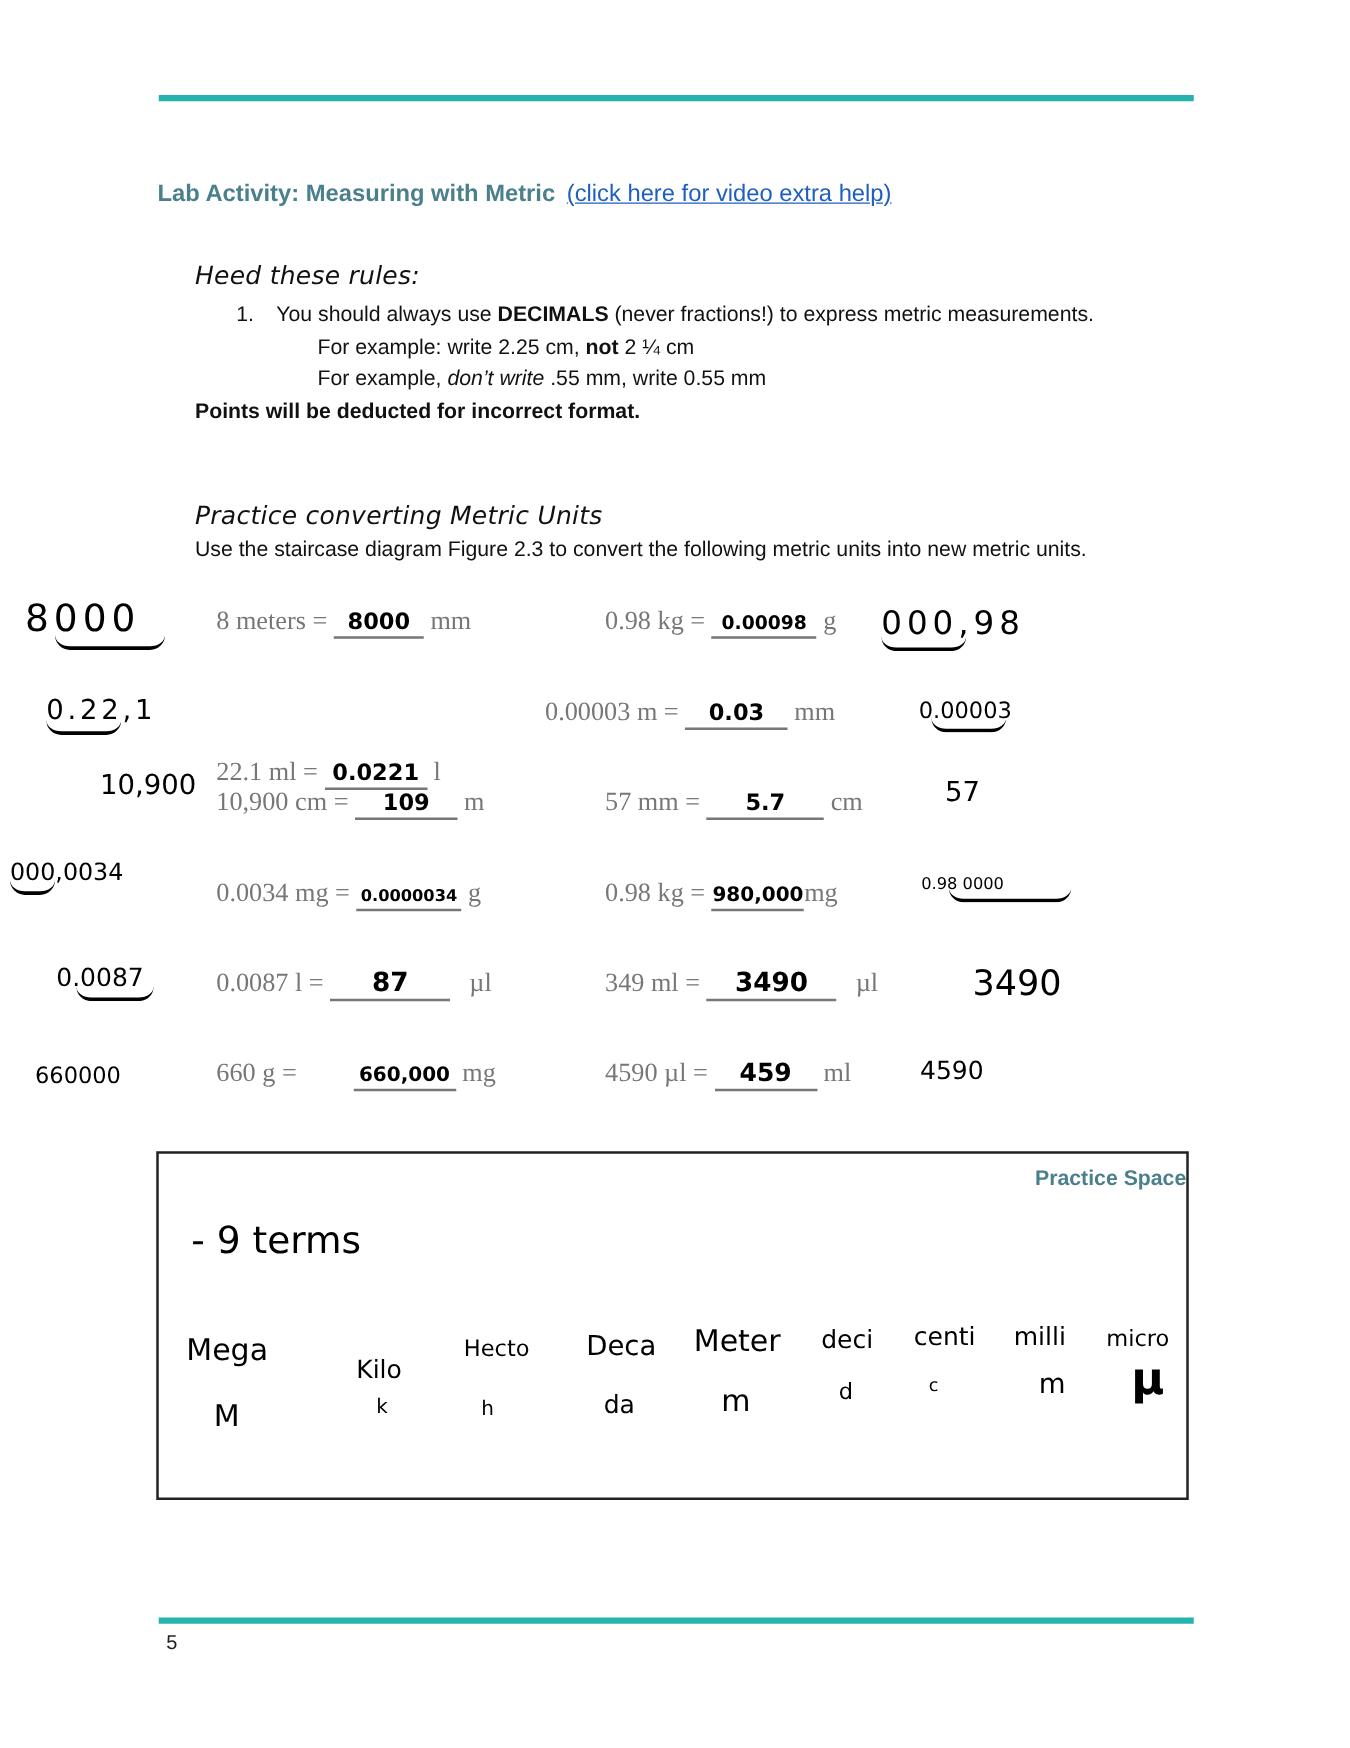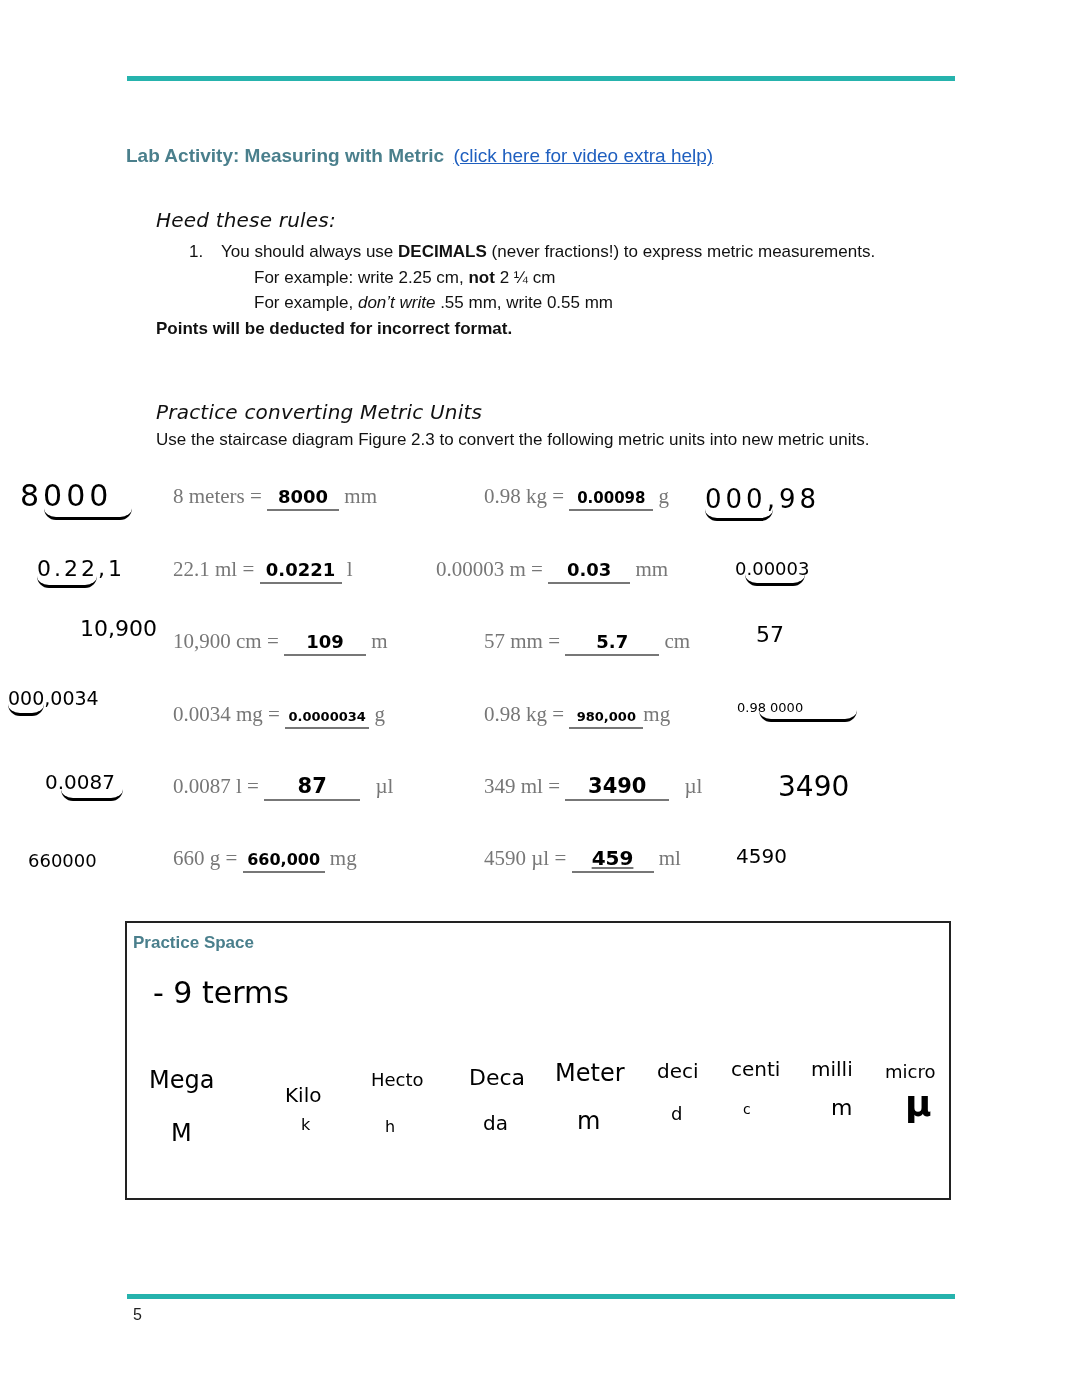"0.0221" span.blank { margin-top: none -> 48px }
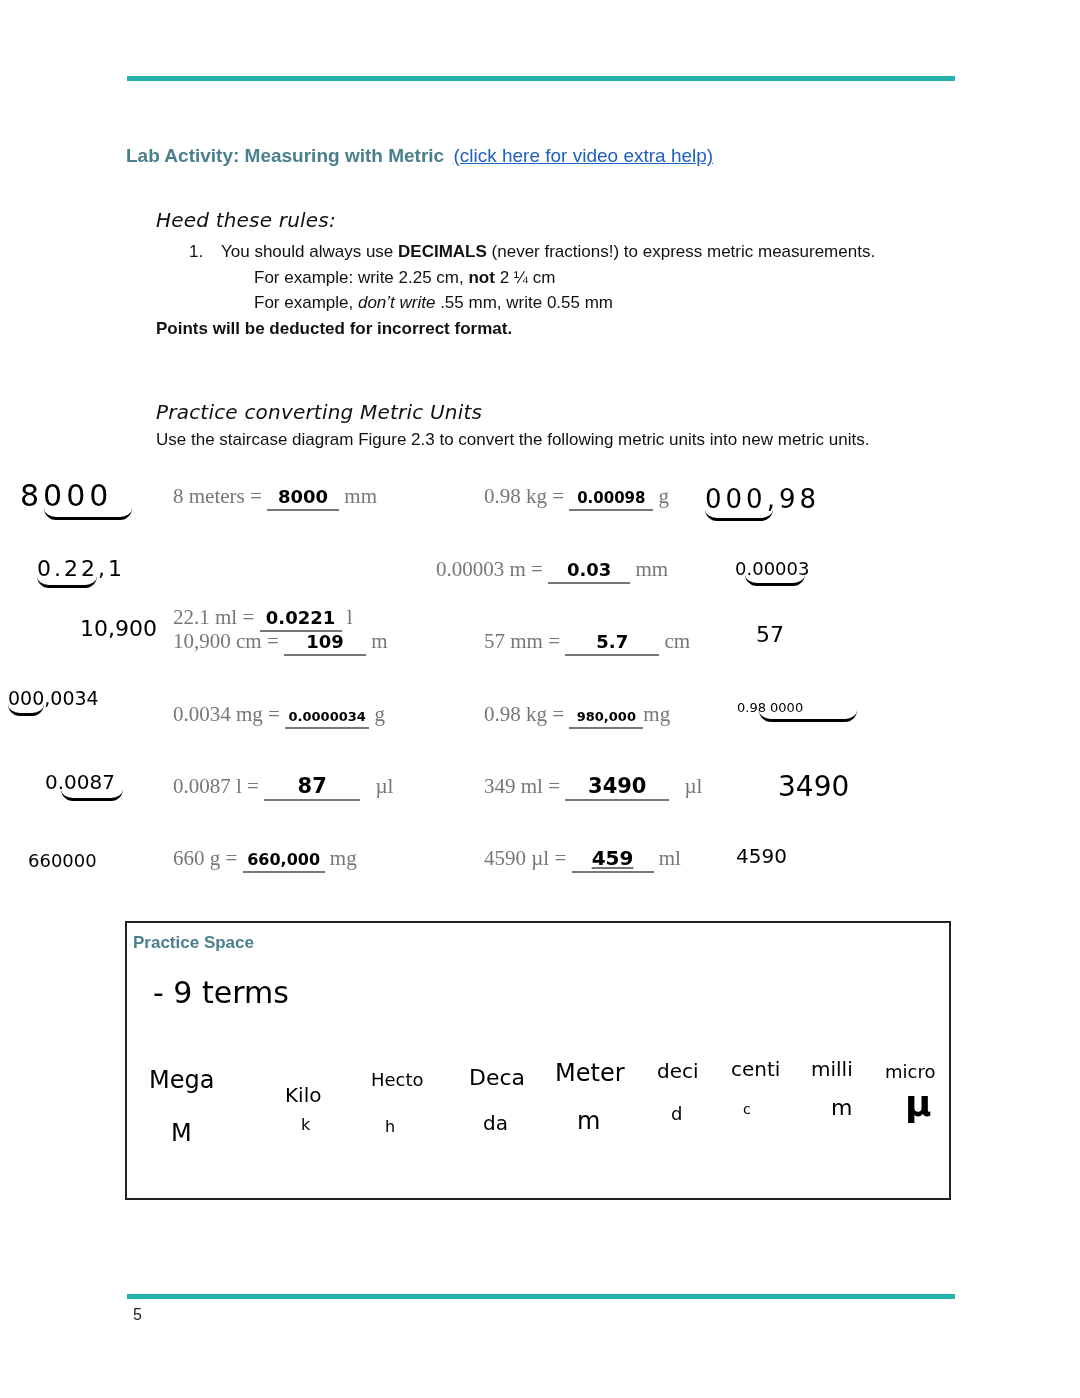"980,000" span.ans { font-size: 13px -> 16px }
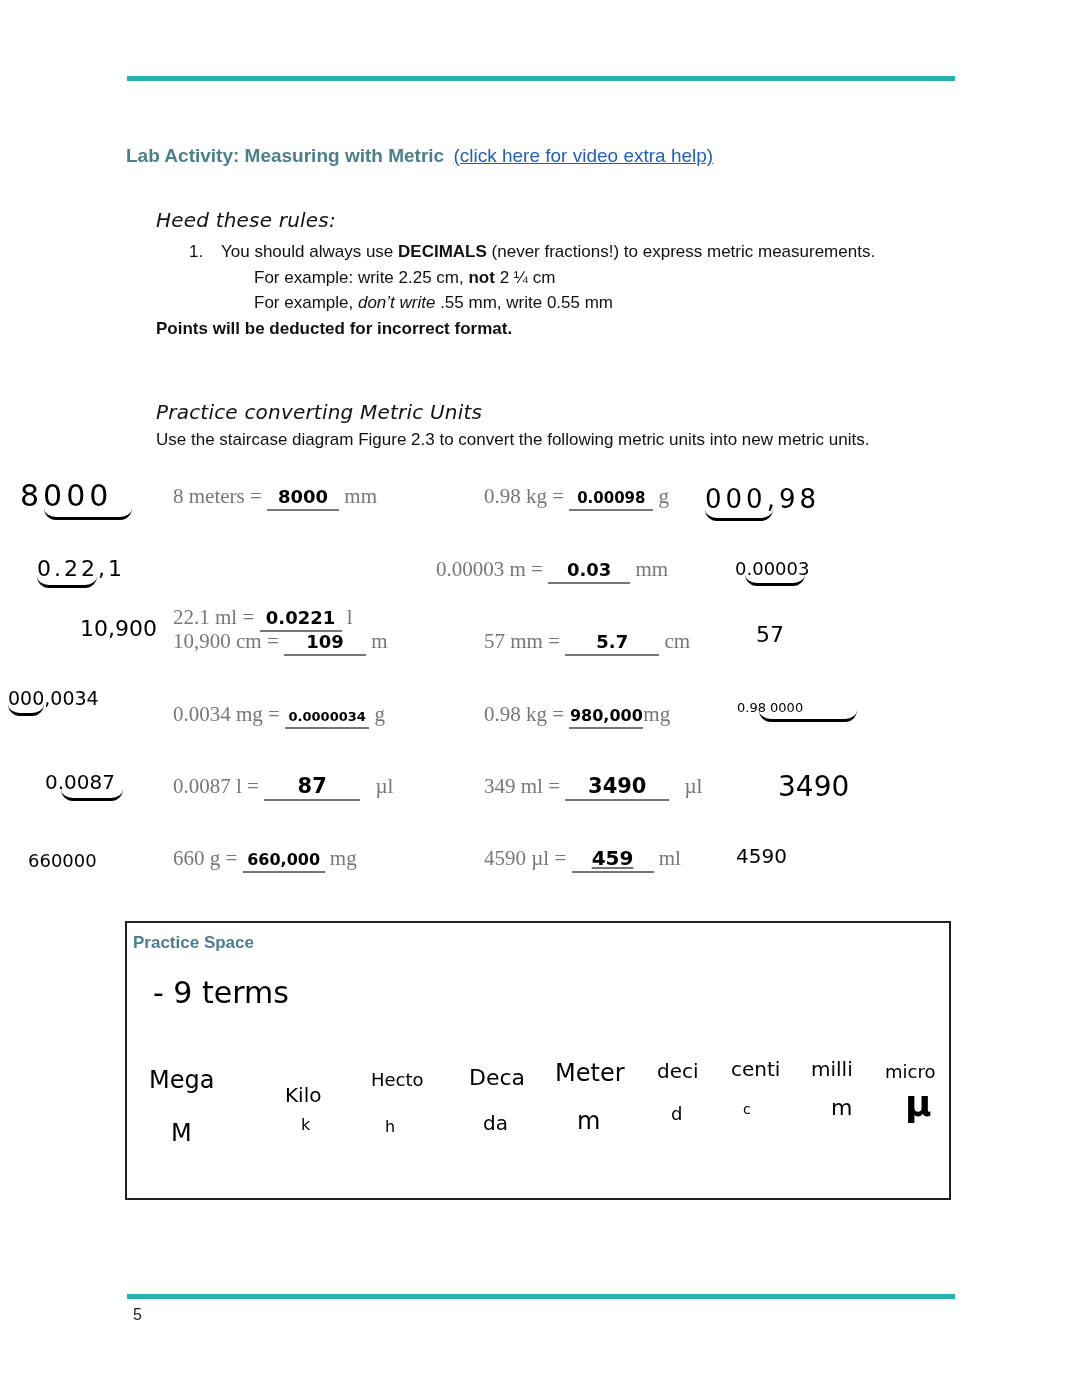"660,000" span.blank { margin-left: none -> 40px }
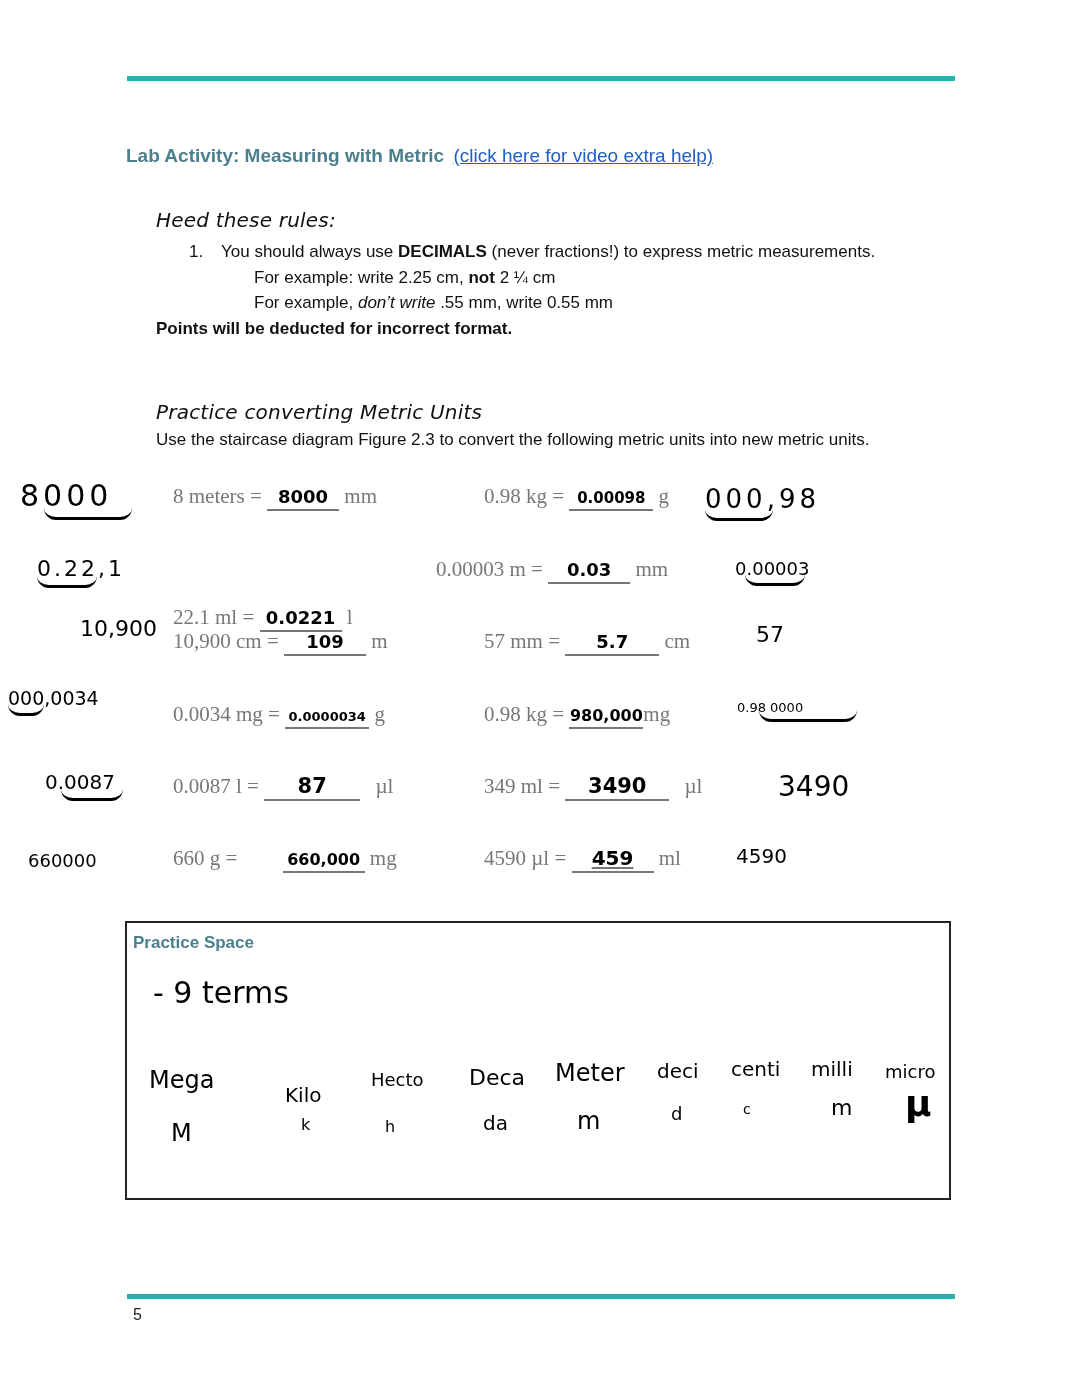"459" span.blank { text-decoration: underline -> none }
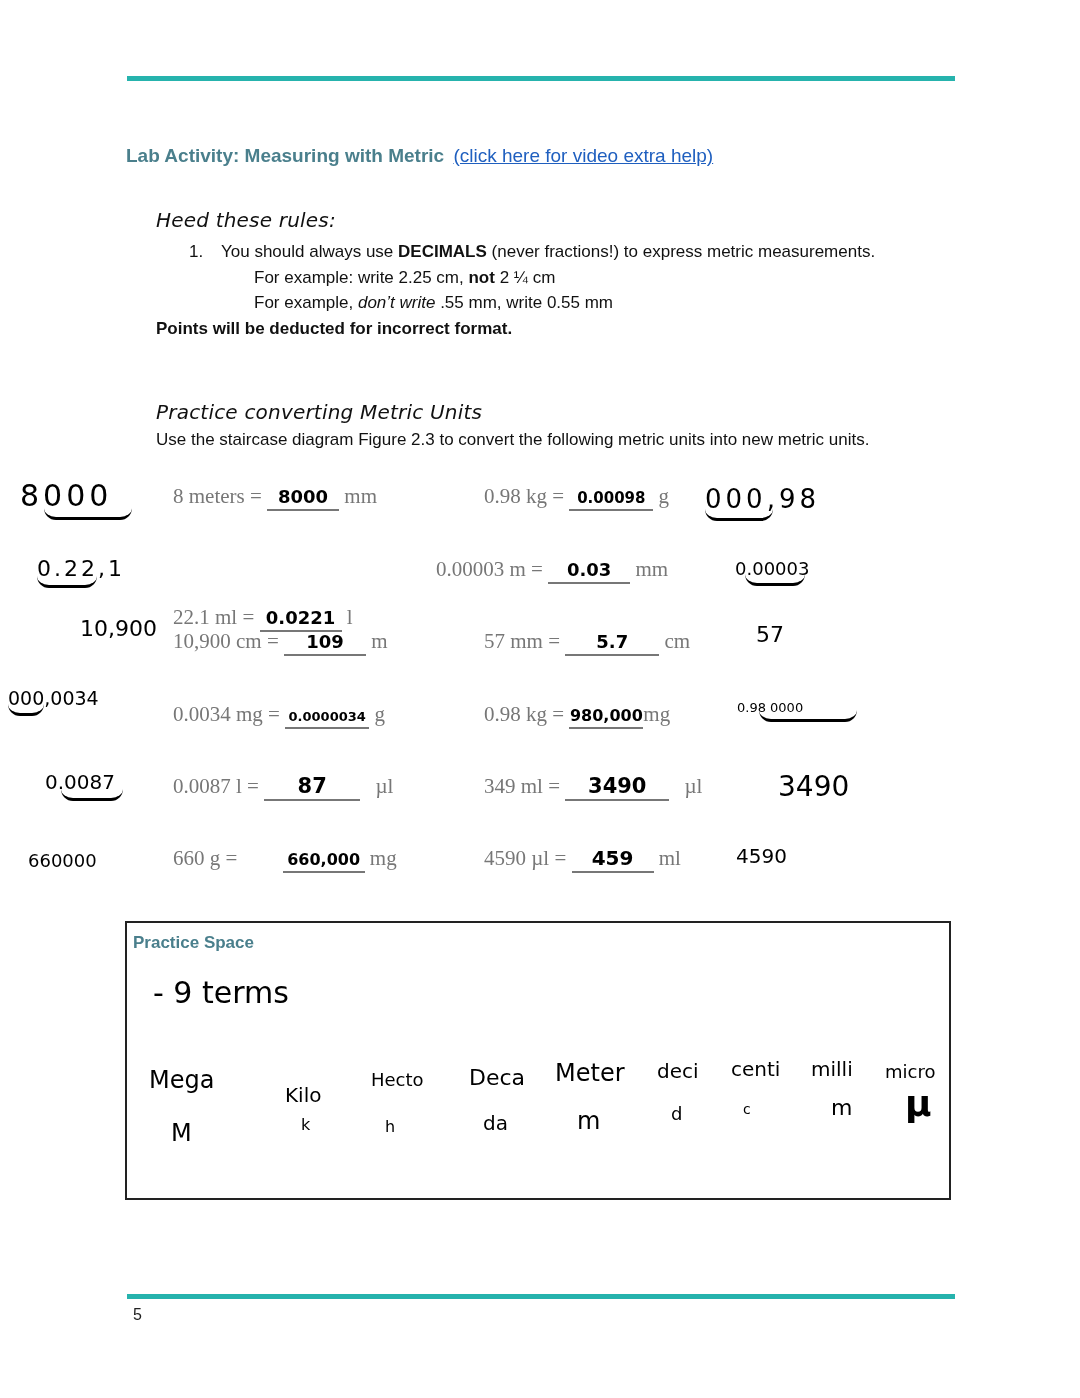"Practice Space" .box-title { left: 6px -> 16px; text-align: left -> right }
